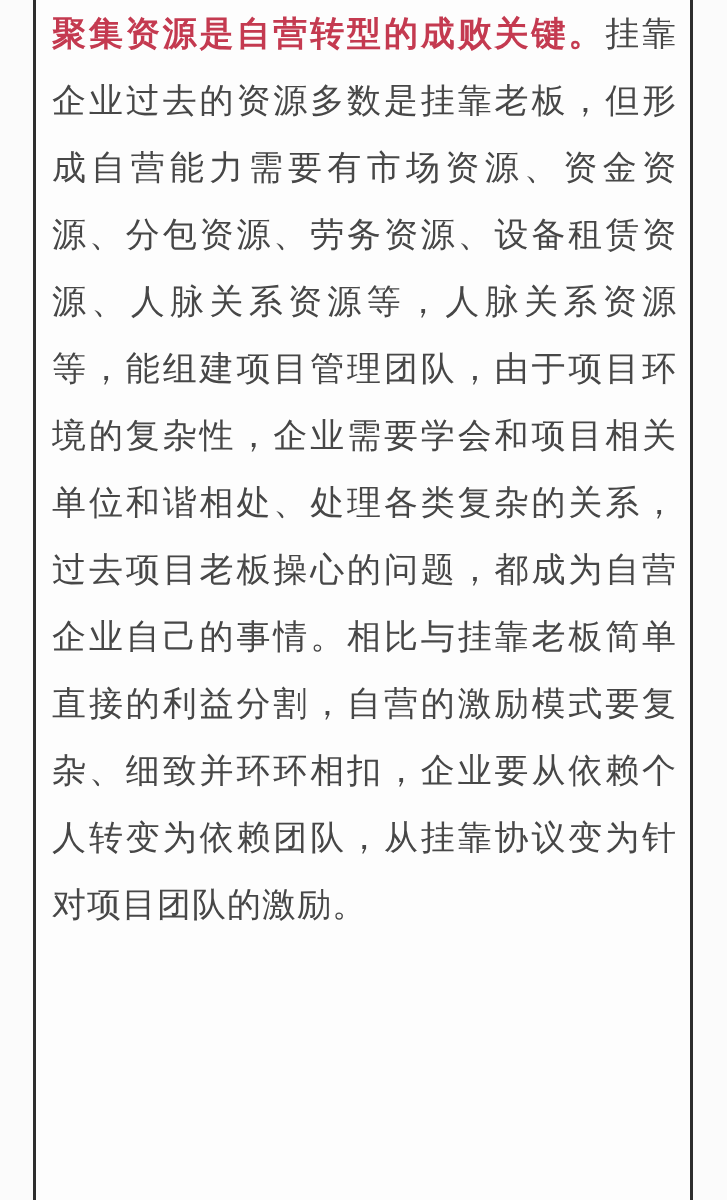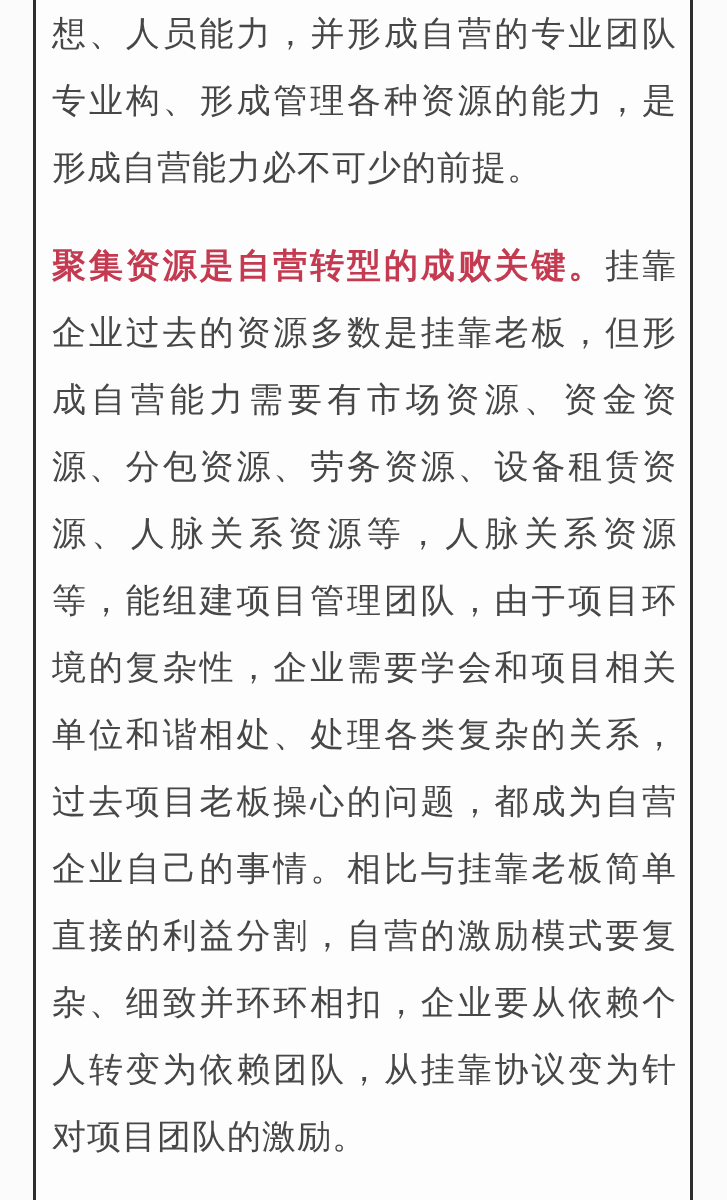"想、人员能力，并形成自营的专业团队专业构、形成管理各种资源的能力，是形成自营能力" p.para { html: <p><span>想、人员能力，并形成自营的专业团队专业构、形成管理各种资源的能力，是形成自营能力必不可少的前提。</span></p> -> none }
